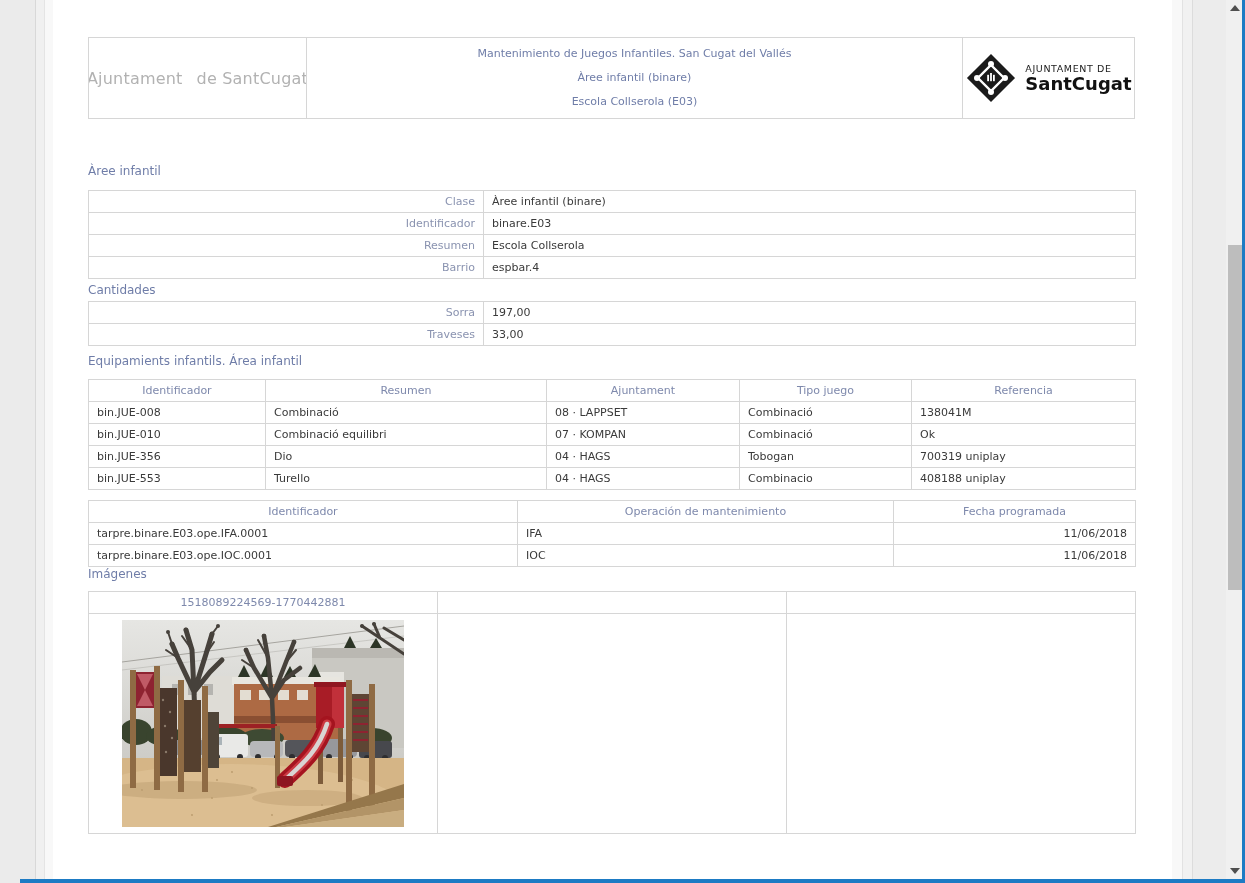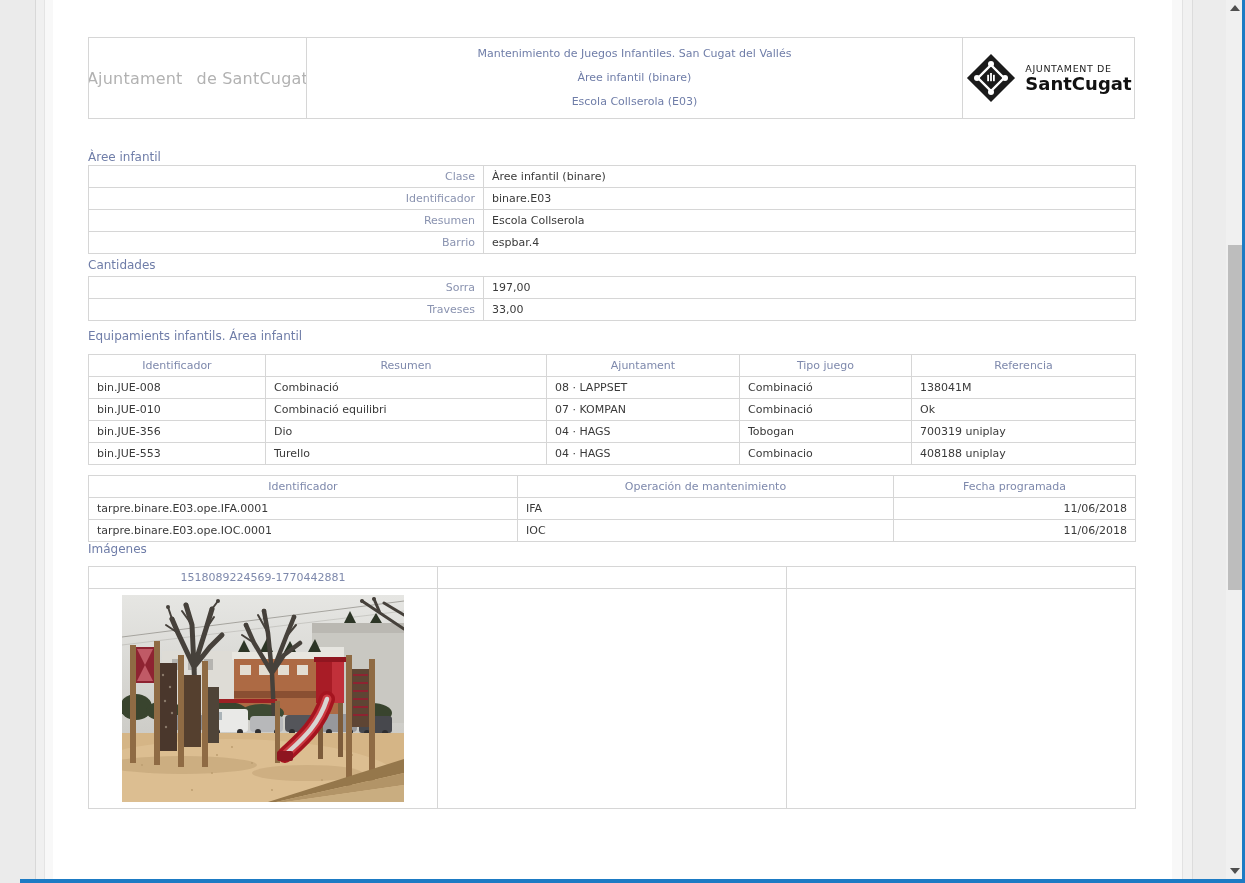"Àree infantil" .t-area { margin-top: 31px -> 45px }
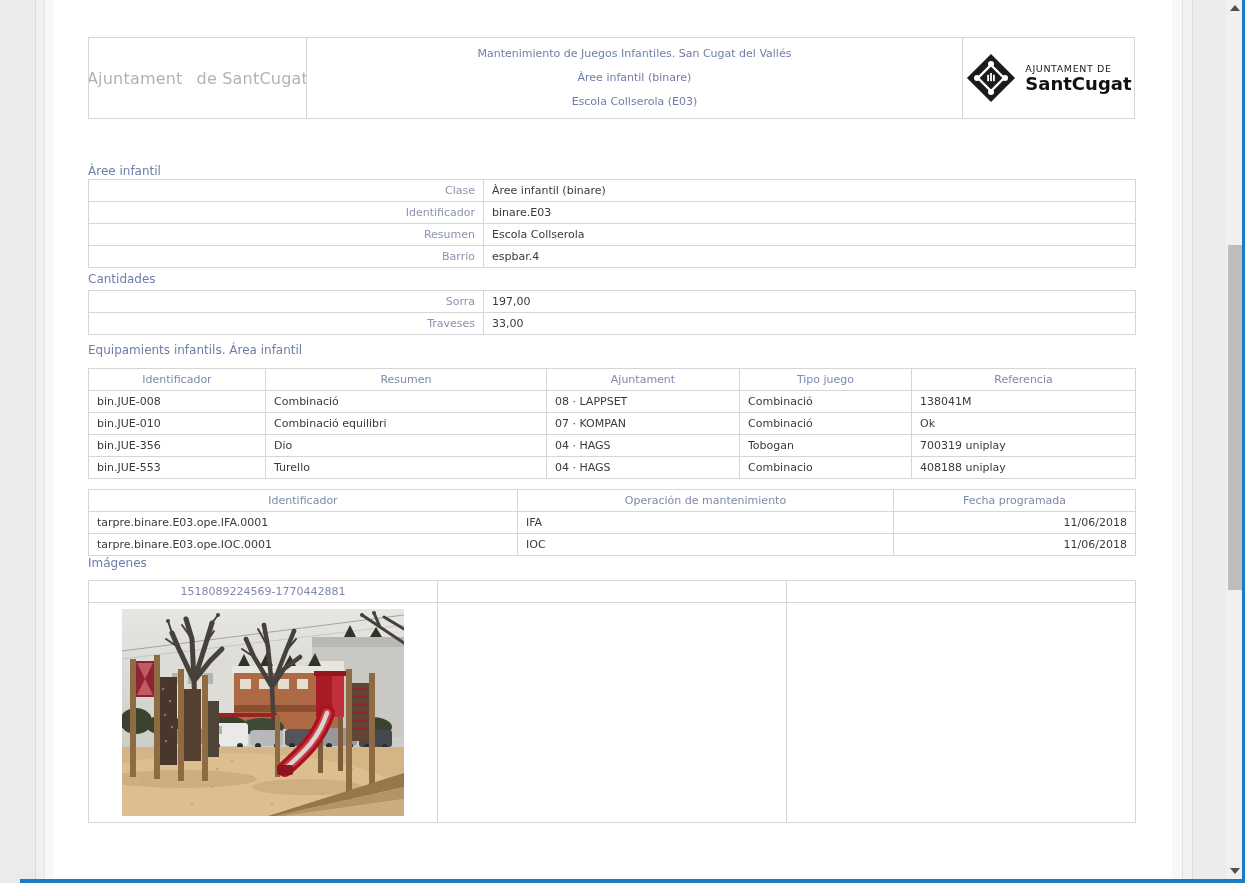"Clase" .tbl-a { margin-top: none -> 11px }
